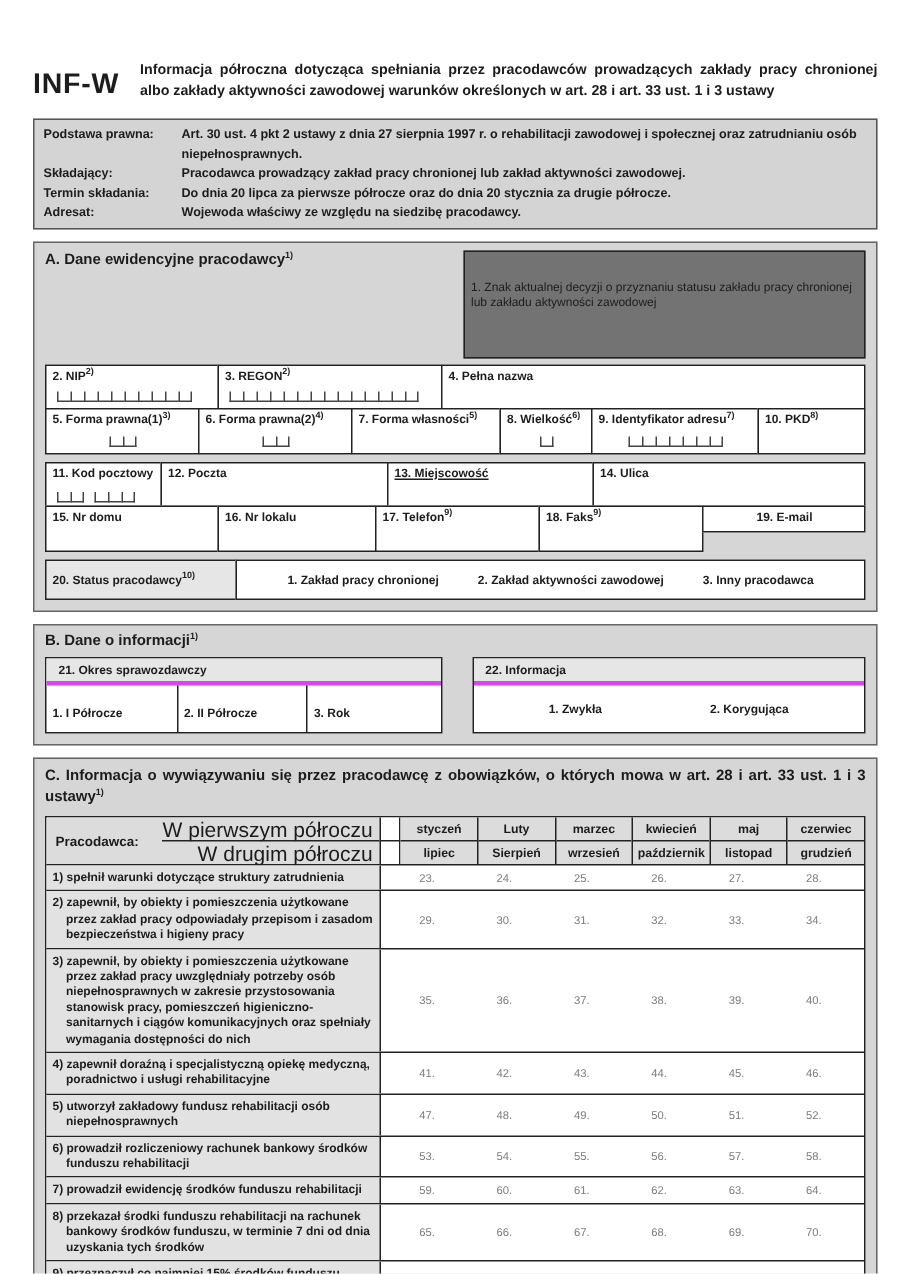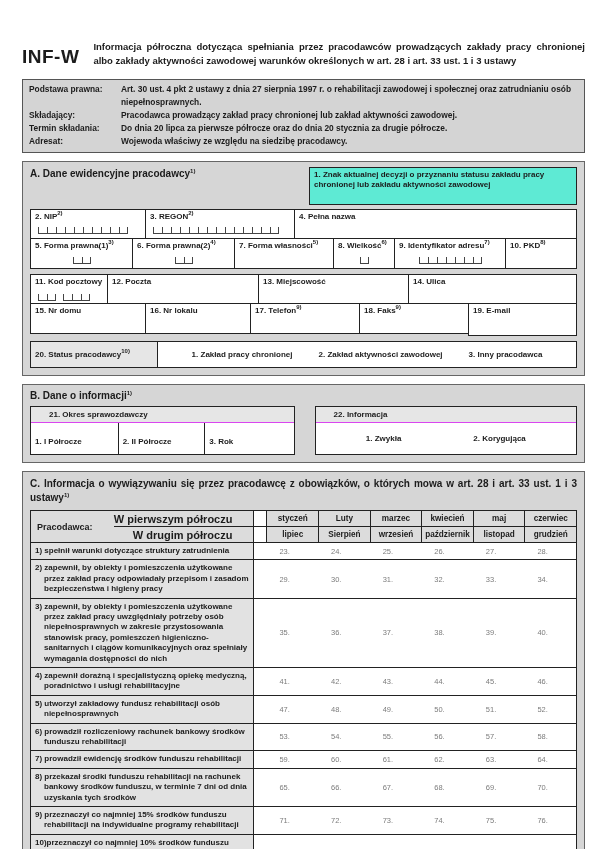"1. Znak aktualnej decyzji o" .box1 { background: #5eead4 -> #737373; font-weight: bold -> normal; padding: 2px 4px -> 19px 4px }
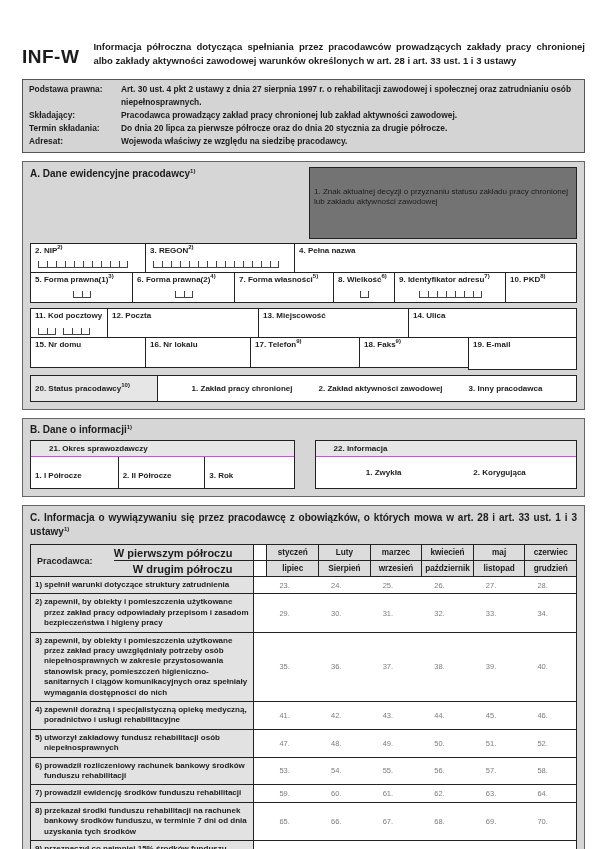"13. Miejscowość" div.fbox { text-decoration: none -> underline; width: 151px -> 138px }
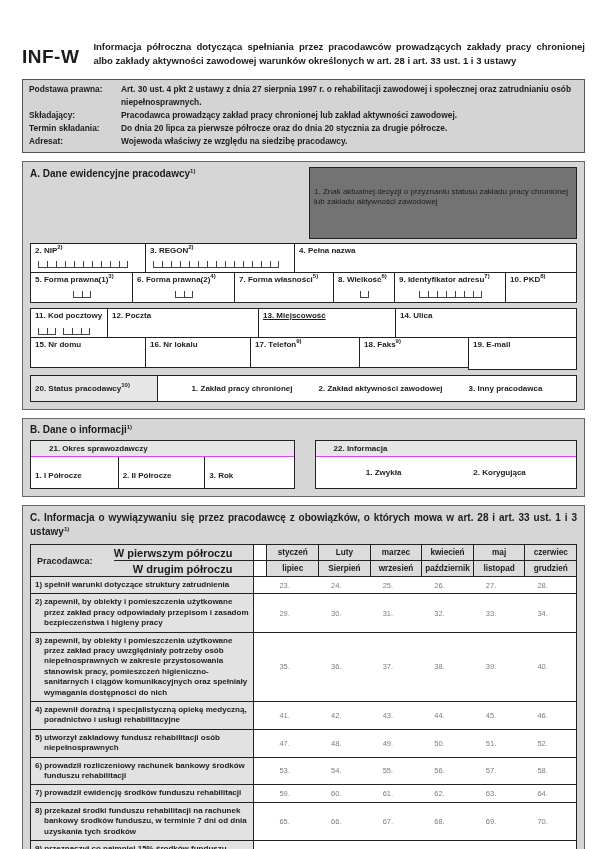"19. E-mail" div.fbox { align-items: none -> center; height: 33px -> 18px }
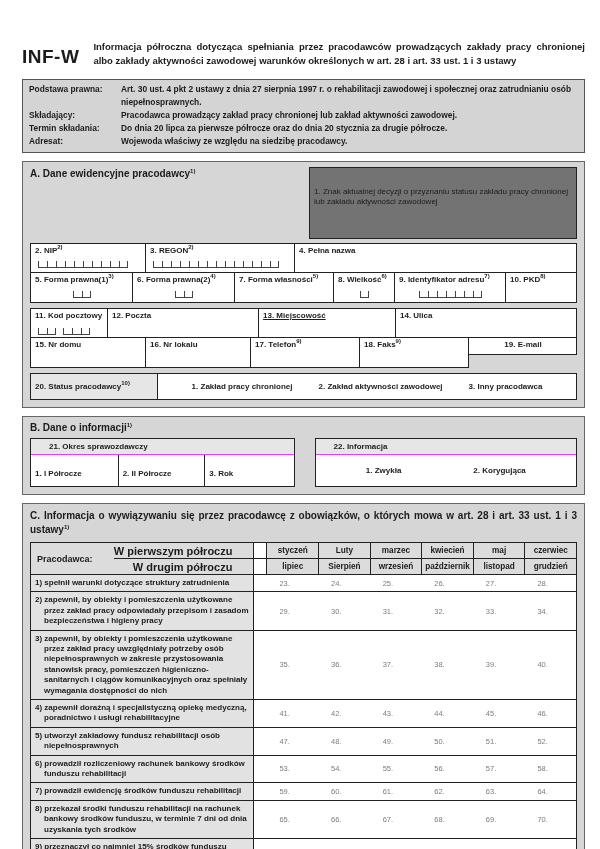"21. Okres sprawozdawczy" .bbox-head { border-bottom: 1px solid #d946ef -> 3px solid #d946ef; padding: 3px 18px -> 3px 8px }
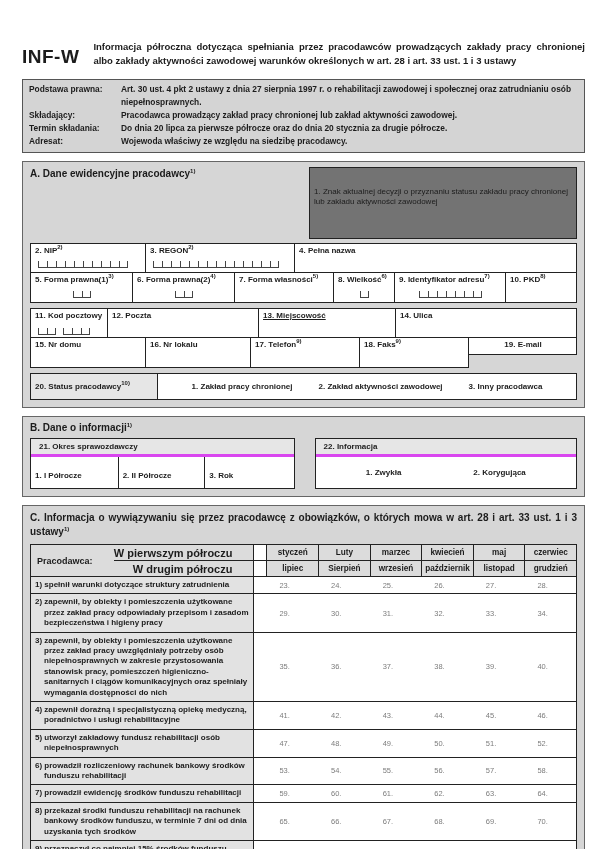"W pierwszym półroczu" .c-hlabel .halfs div { font-size: 11px -> 14px; font-weight: bold -> normal; padding-right: 21px -> 5px }
